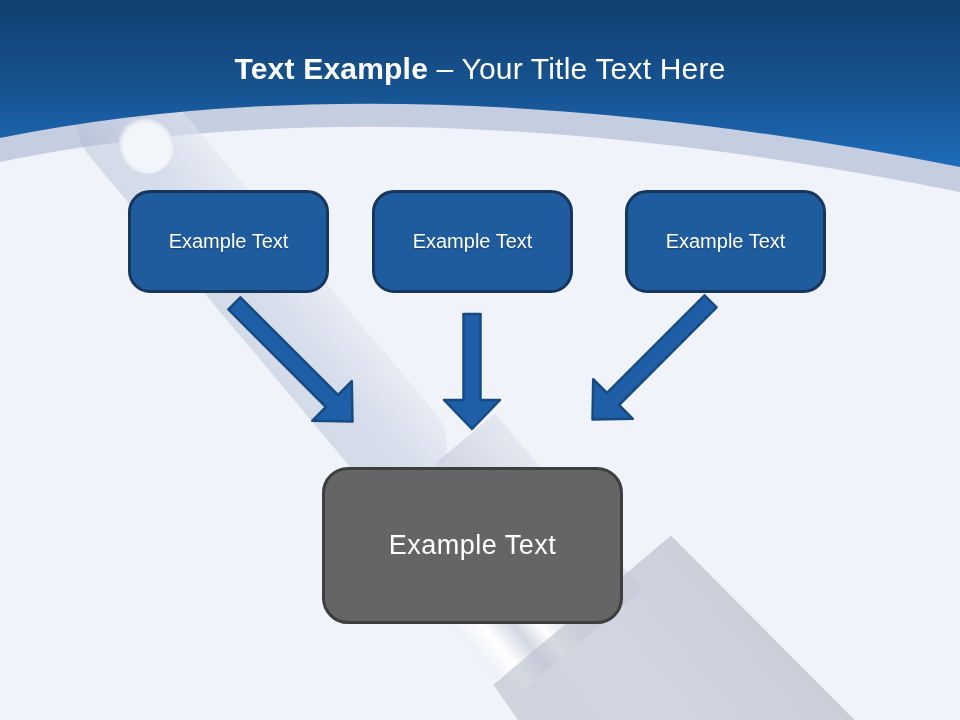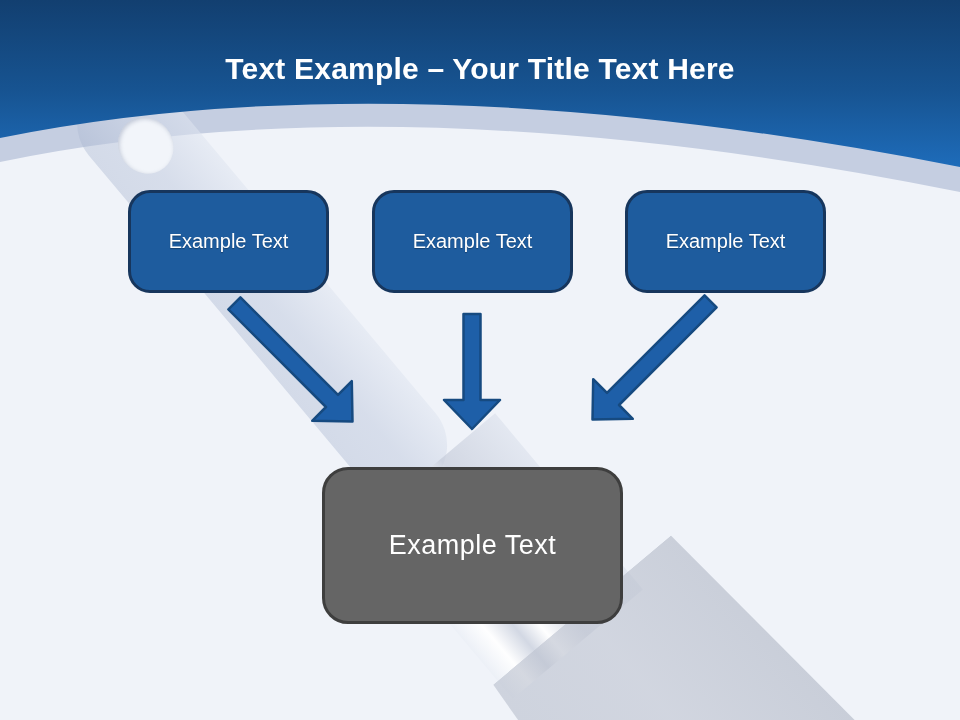"– Your Title Text Here" .title .light { font-weight: 700 -> 400 }
